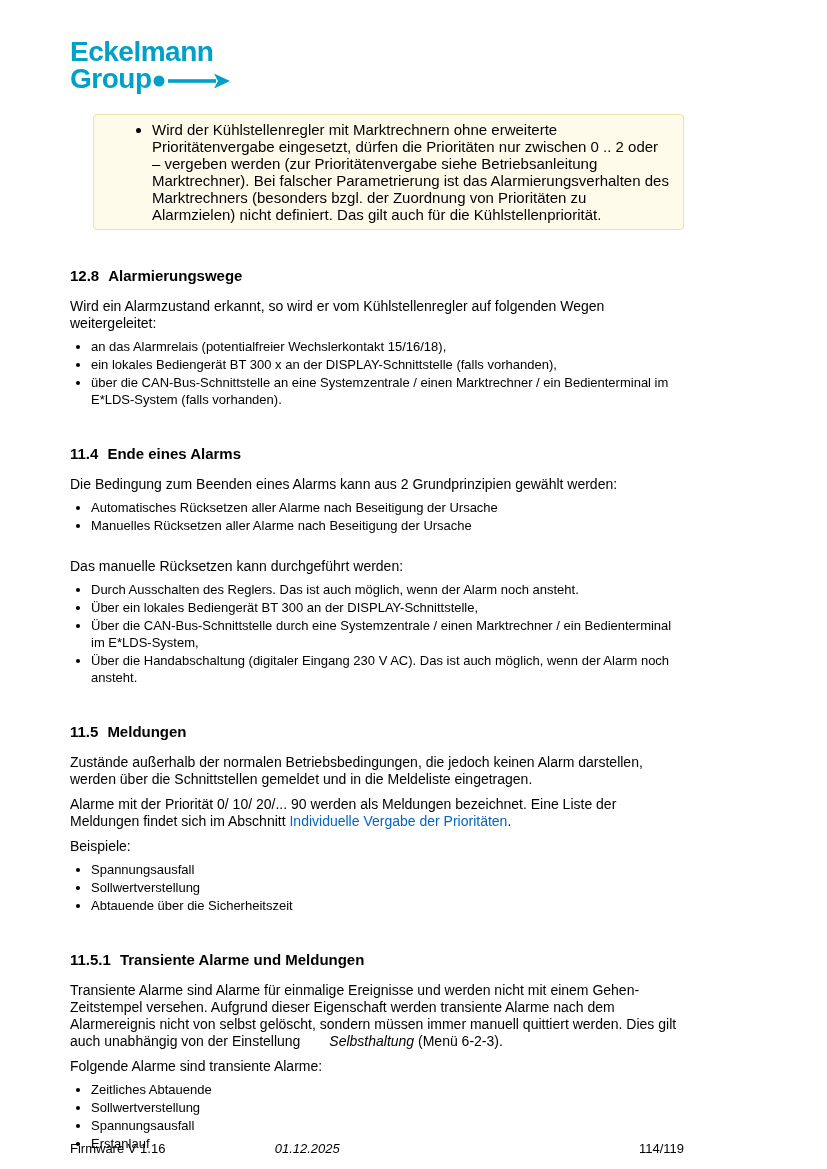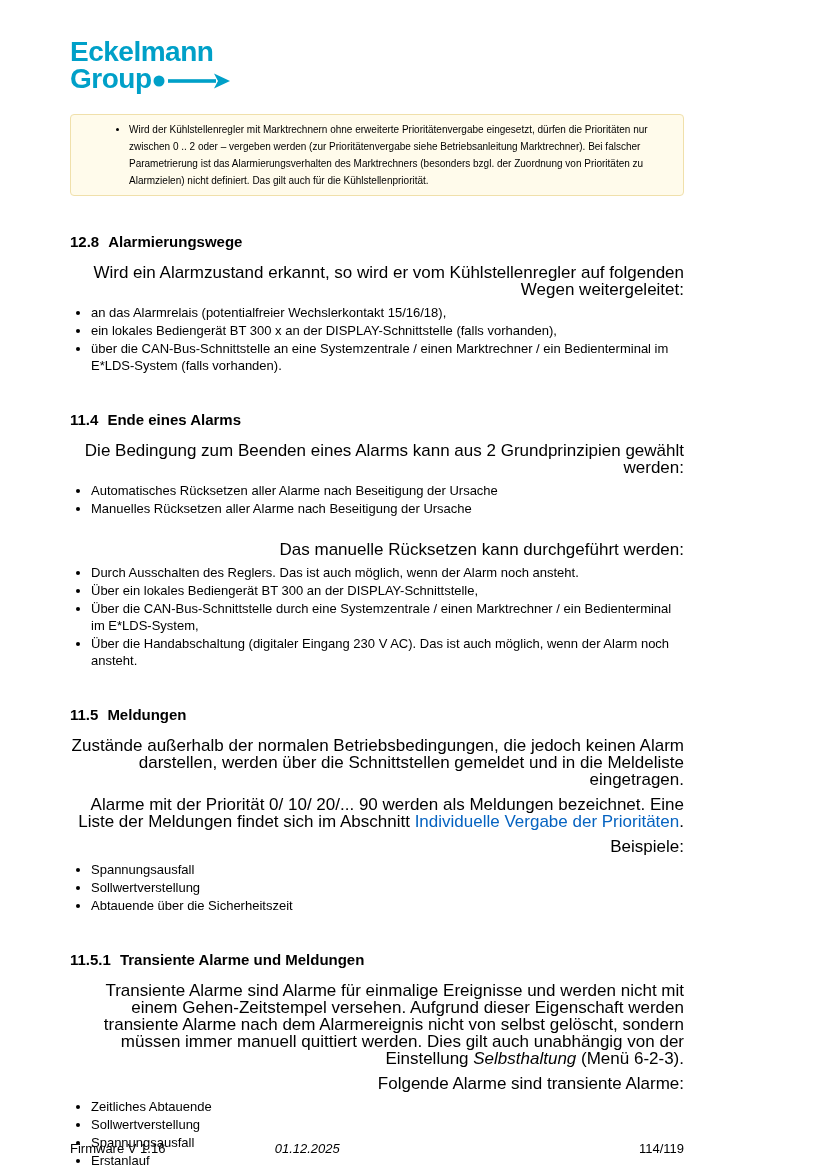"Wird der Kühlstellenregler mit" .note-box { font-size: 10px -> 15px; margin-left: none -> 23px }
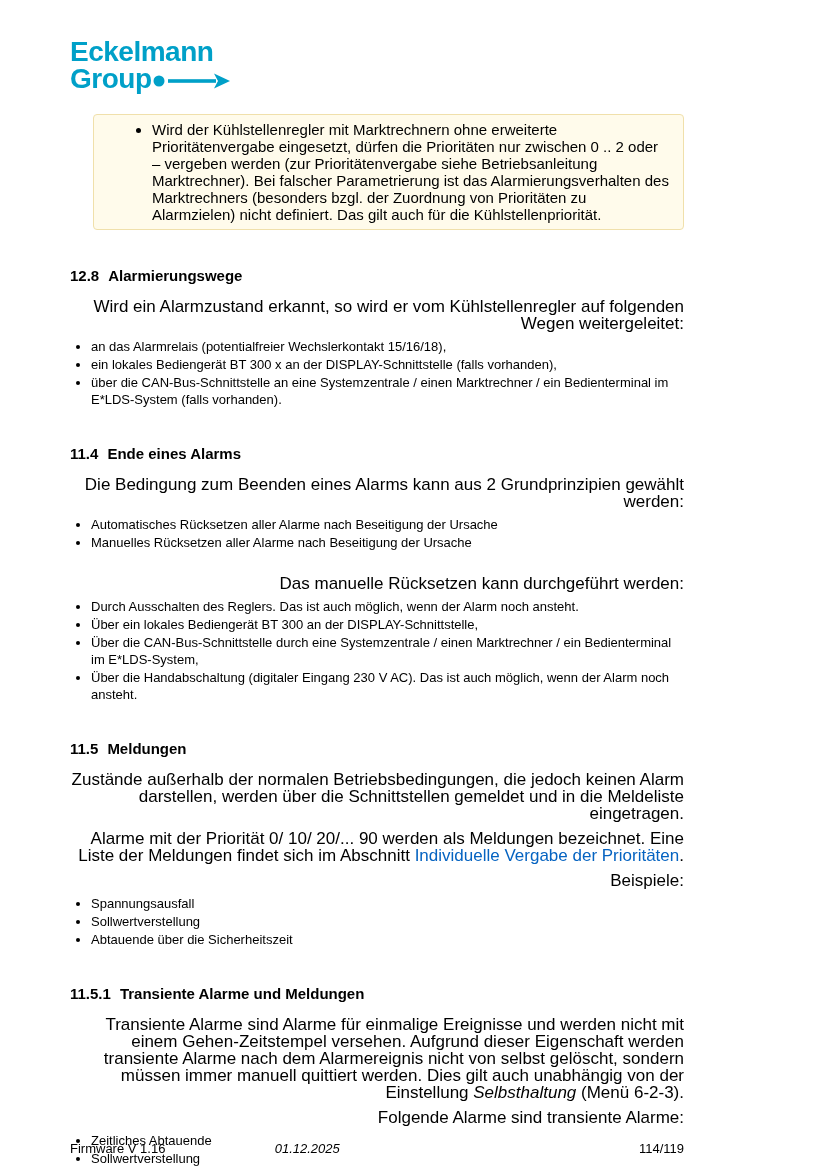"Wird ein Alarmzustand erkannt, so" .para { font-size: 17px -> 14px; text-align: right -> none }
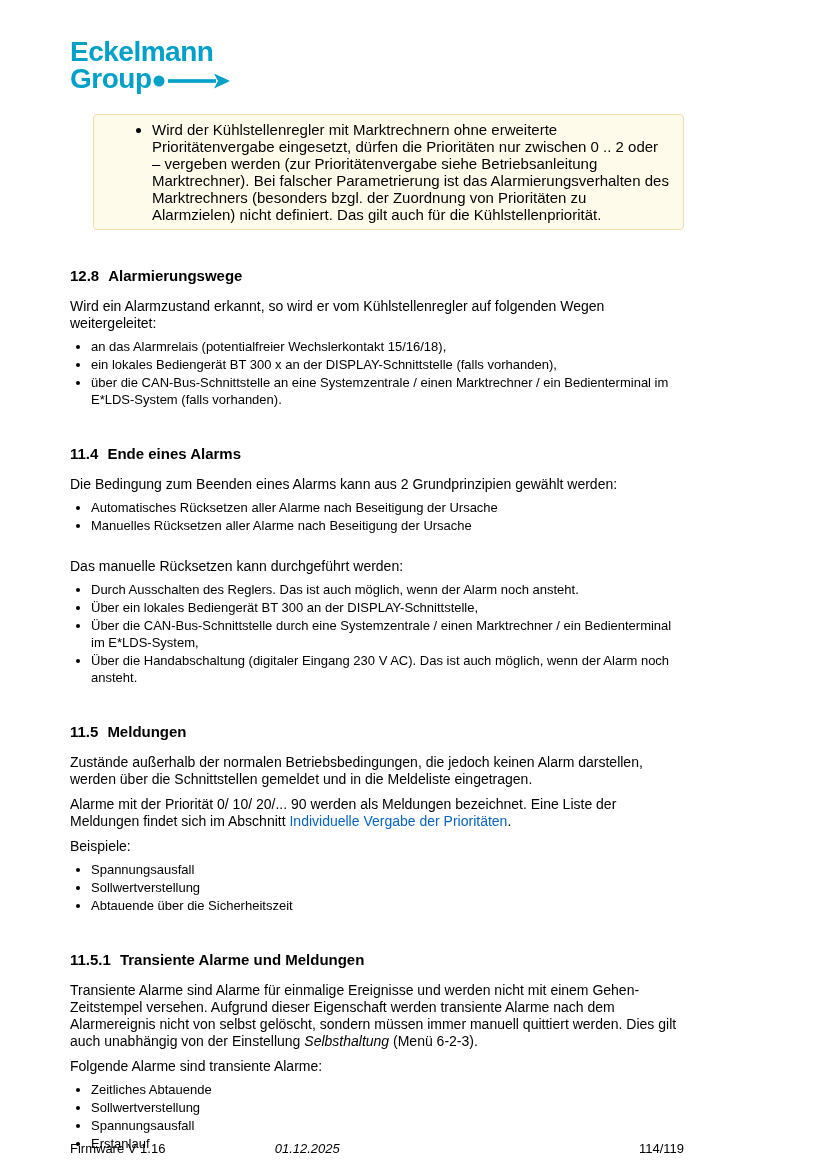"Selbsthaltung" .italic { margin-left: none -> 25px }
